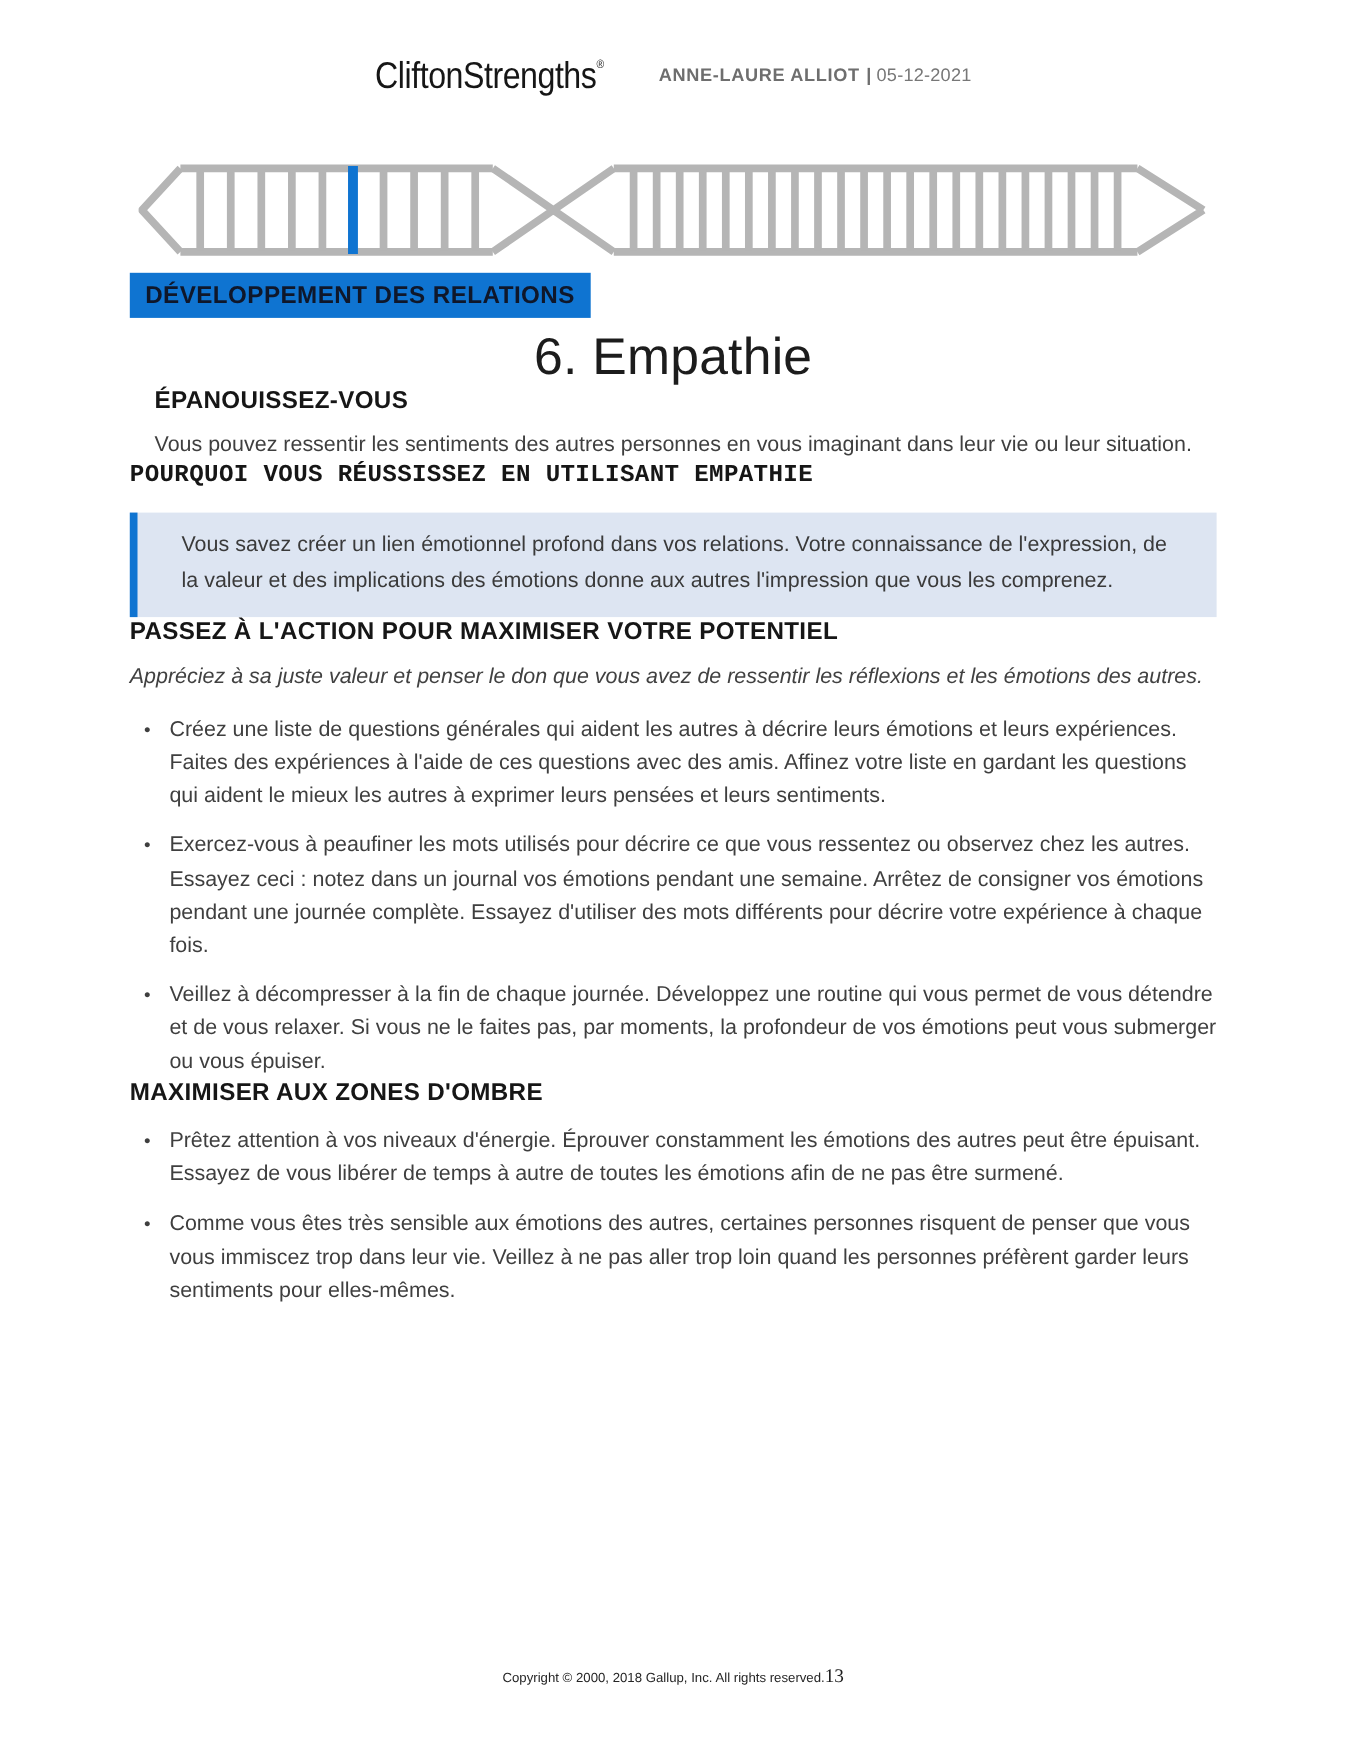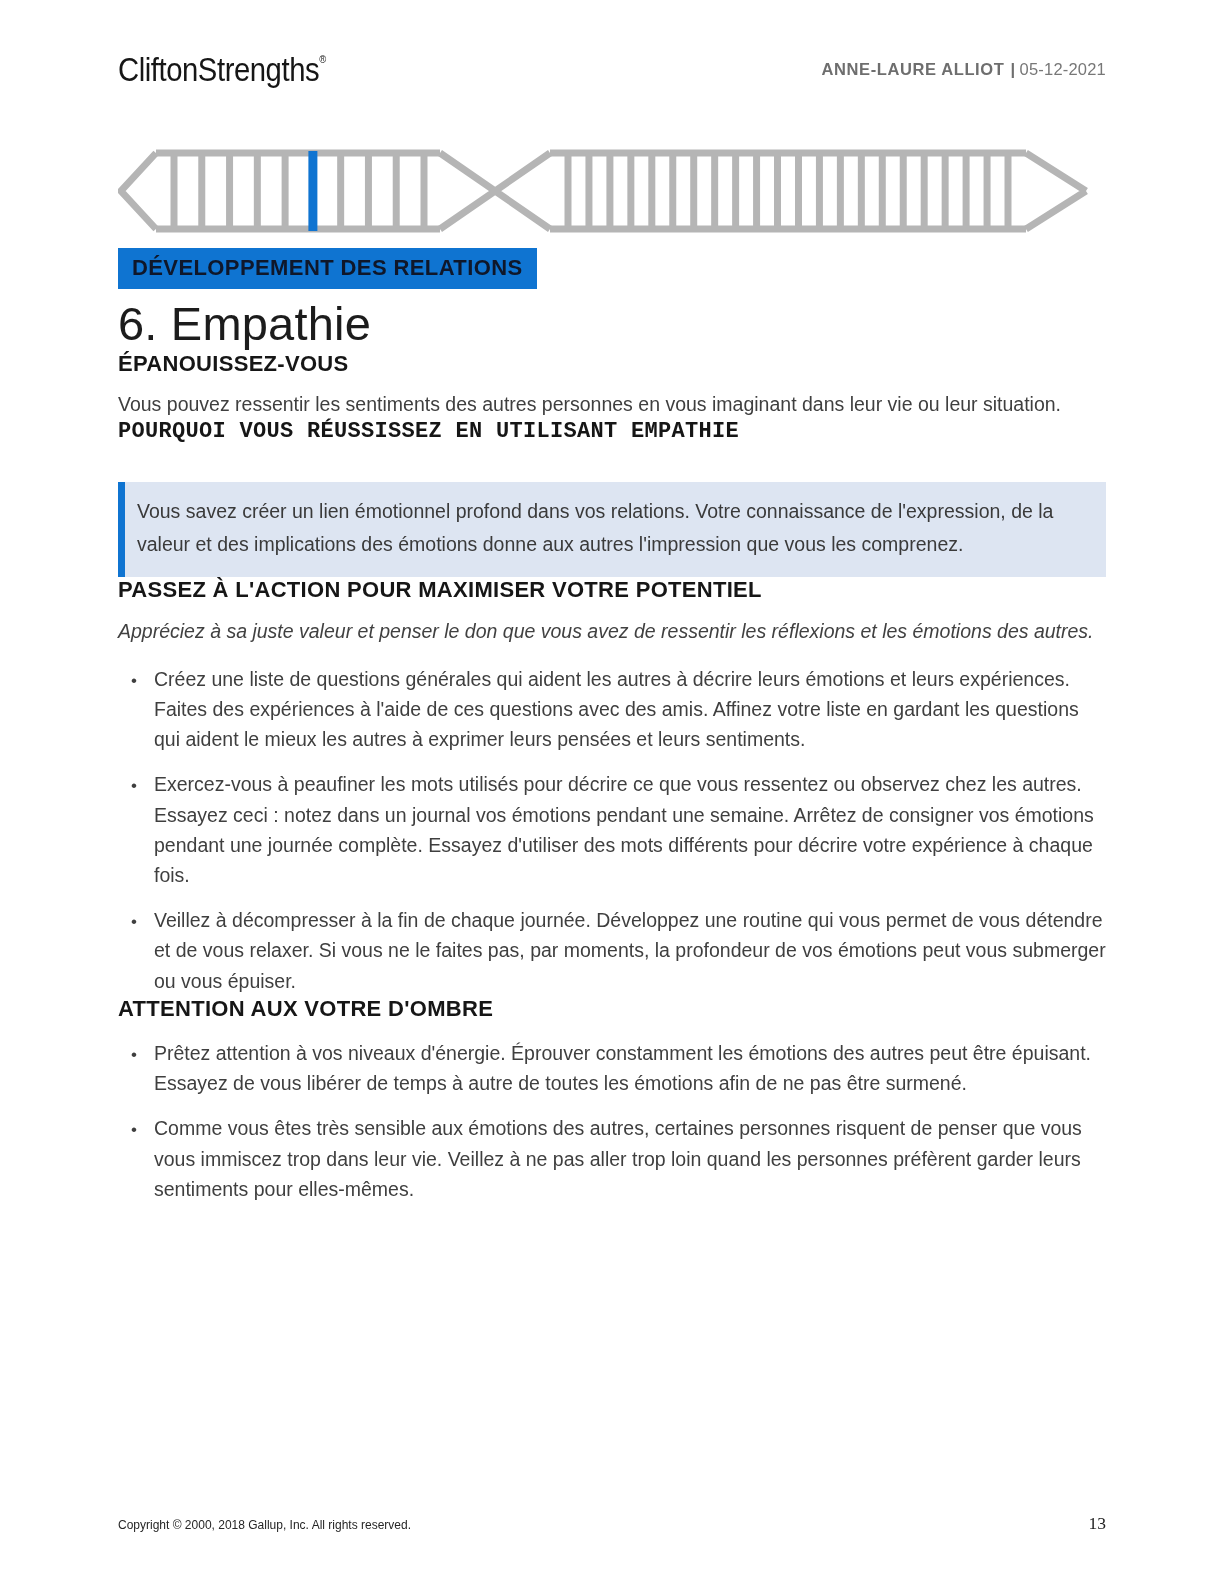"CliftonStrengths®" .page { align-items: none -> center }
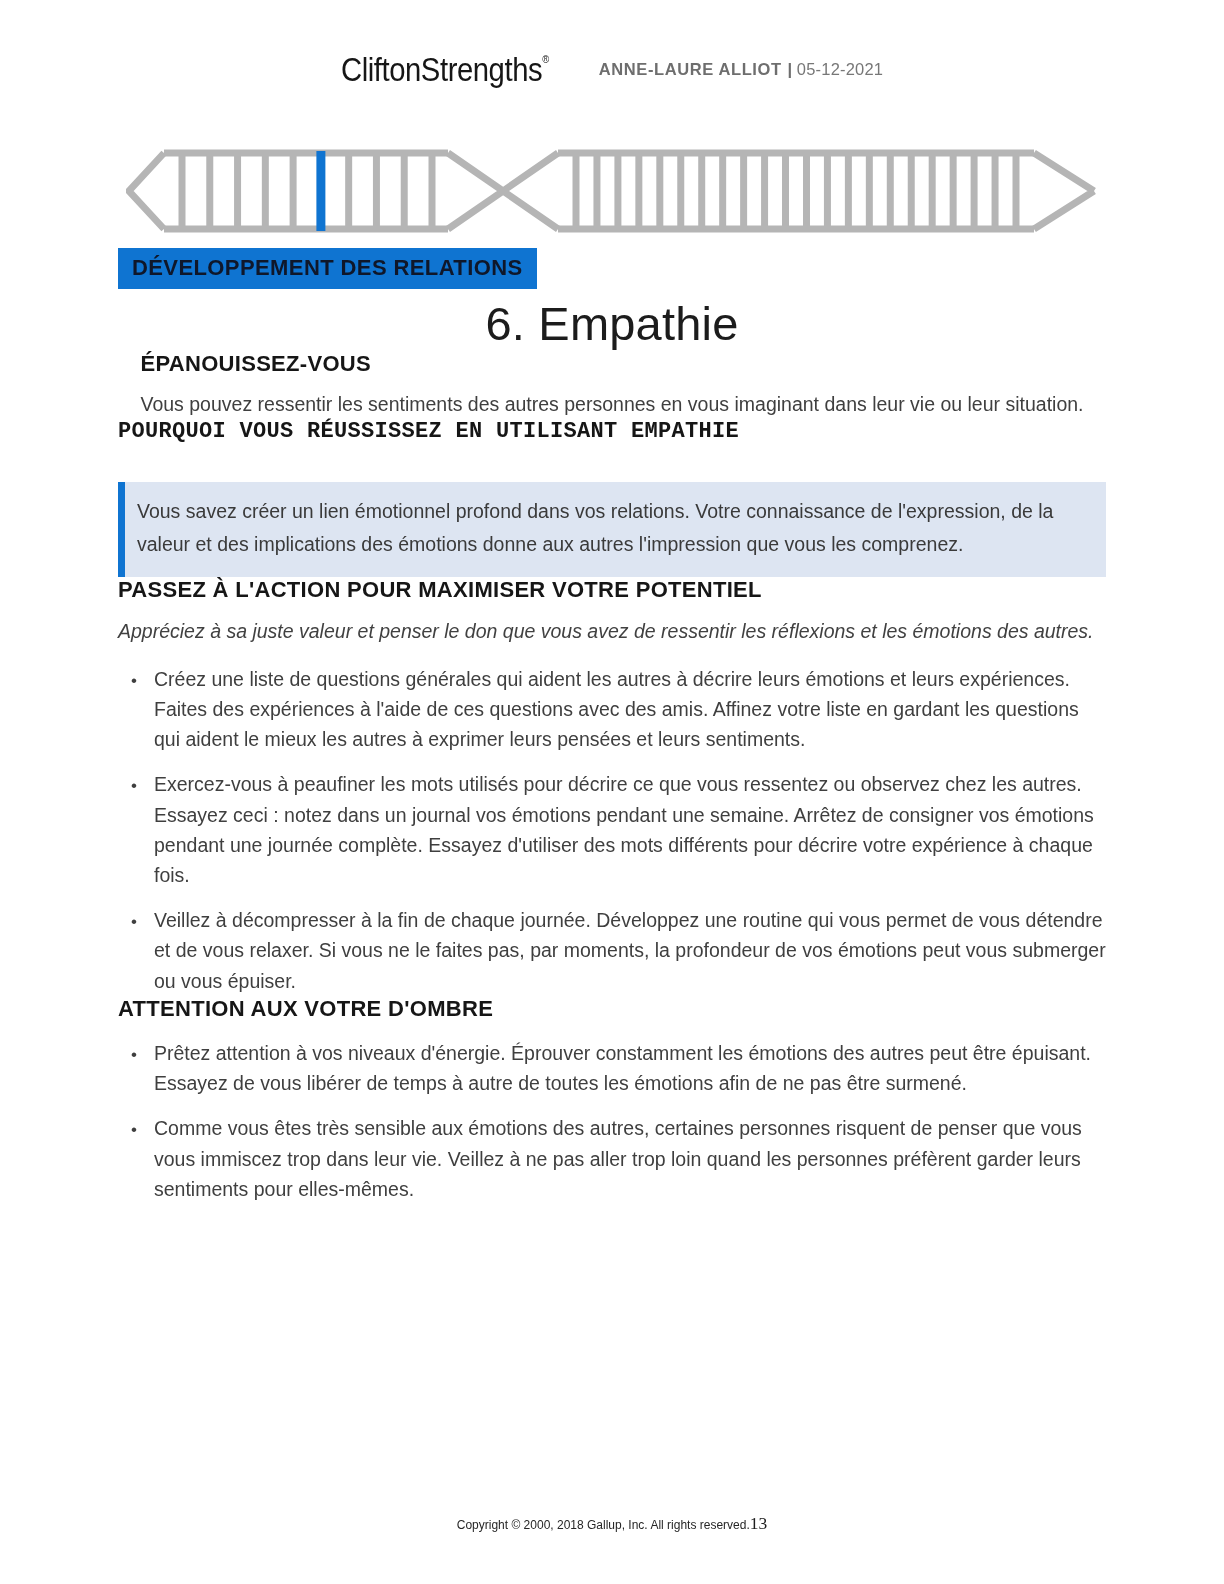"Vous savez créer un lien" .quote { margin-top: 38px -> 22px; padding: 13px 26px 15px 12px -> 13px 26px 15px 40px }
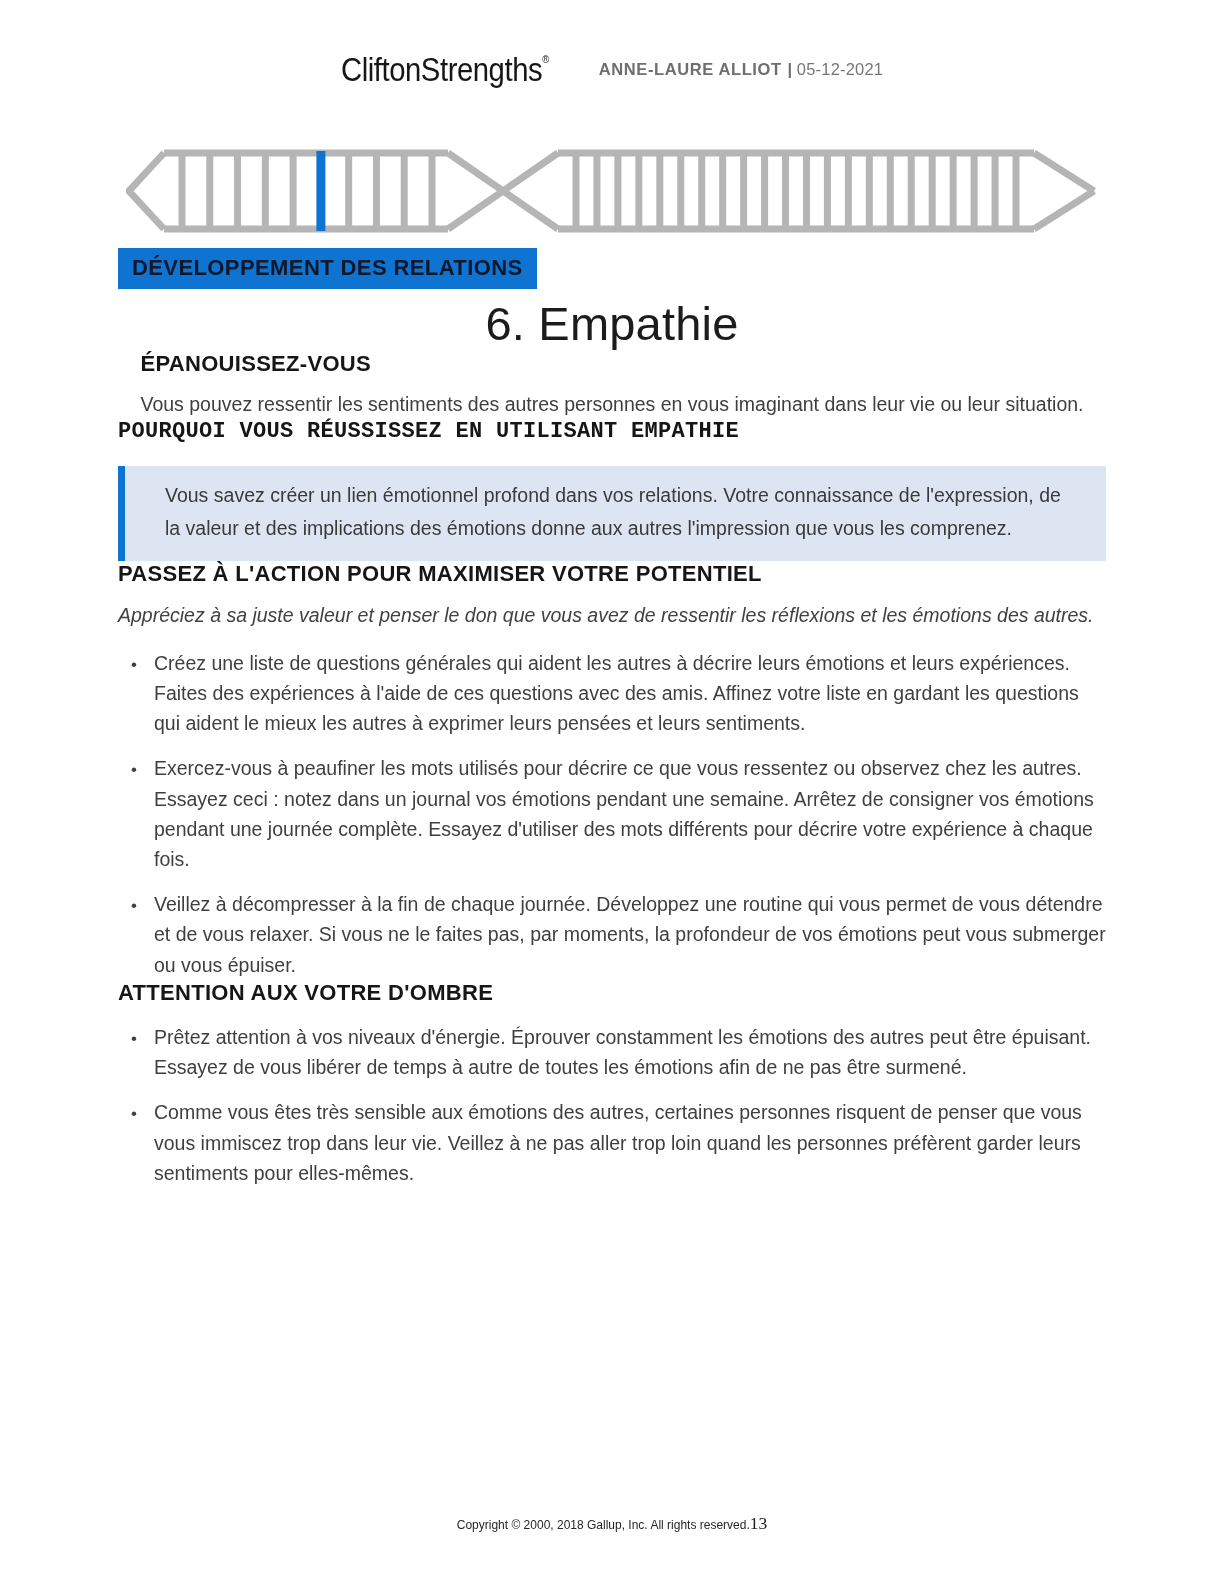"ATTENTION AUX VOTRE D'OMBRE" h2.sec { text: ATTENTION AUX VOTRE -> MAXIMISER AUX ZONES }
